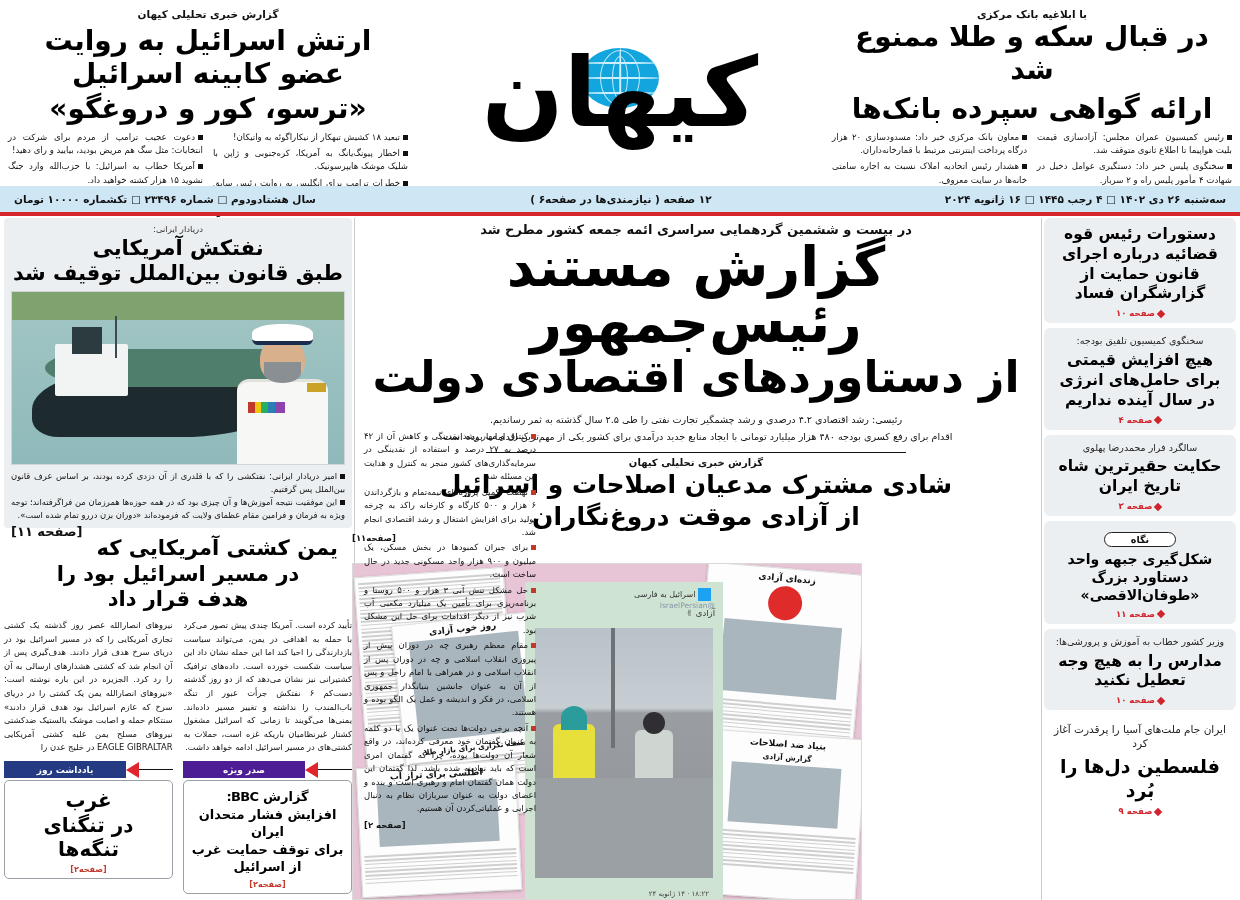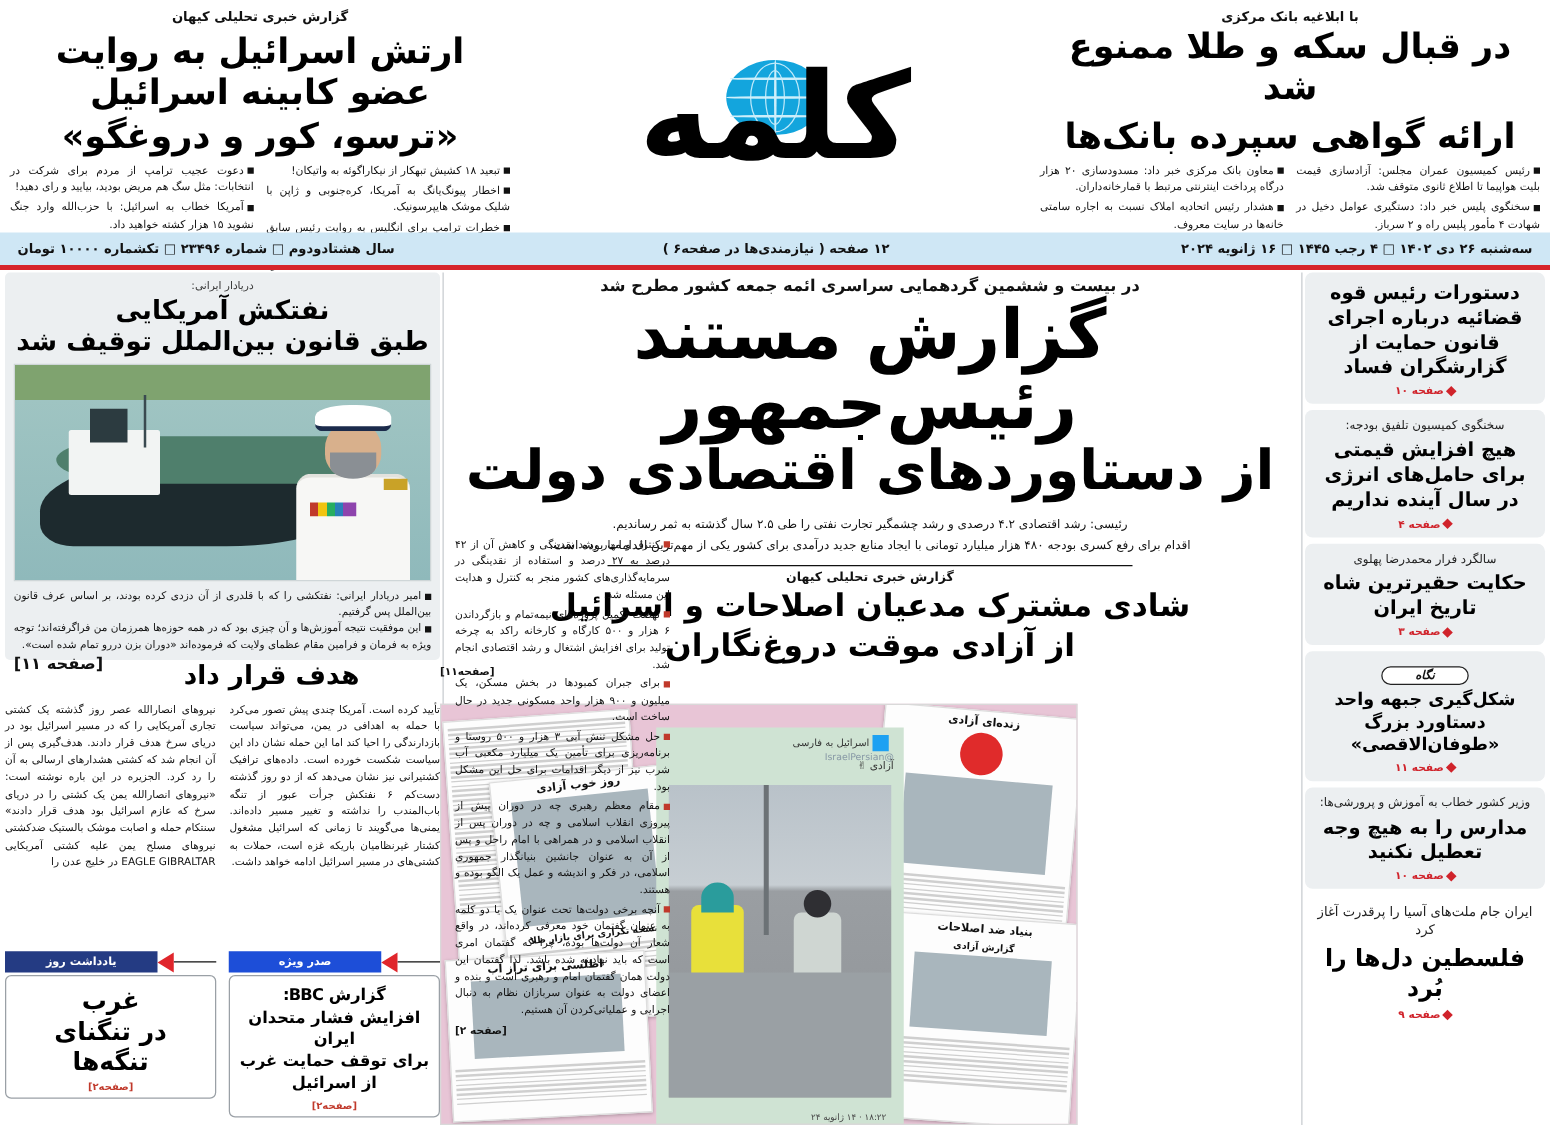"کلمه" div.logo-text { text: کلمه -> کیهان }
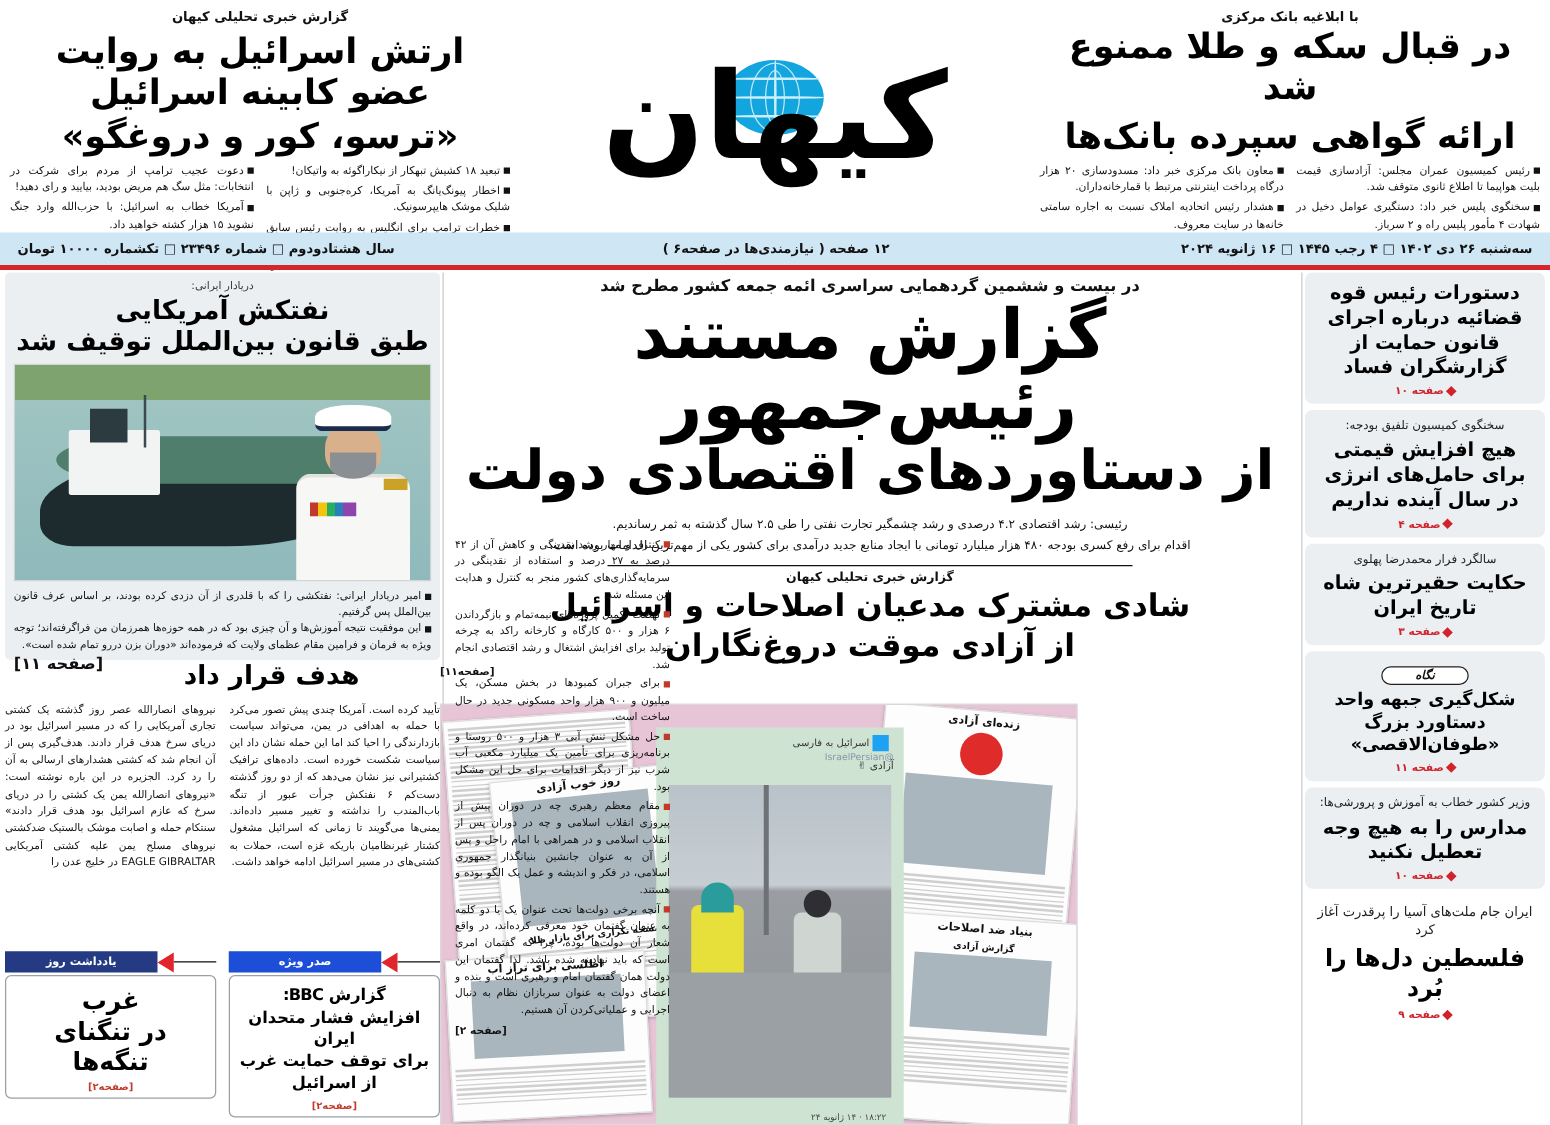"یمن کشتی آمریکایی که در" div.lc-head2 { html: none -> <div>یمن کشتی آمریکایی که در مسیر اسرائیل بود را</div> }
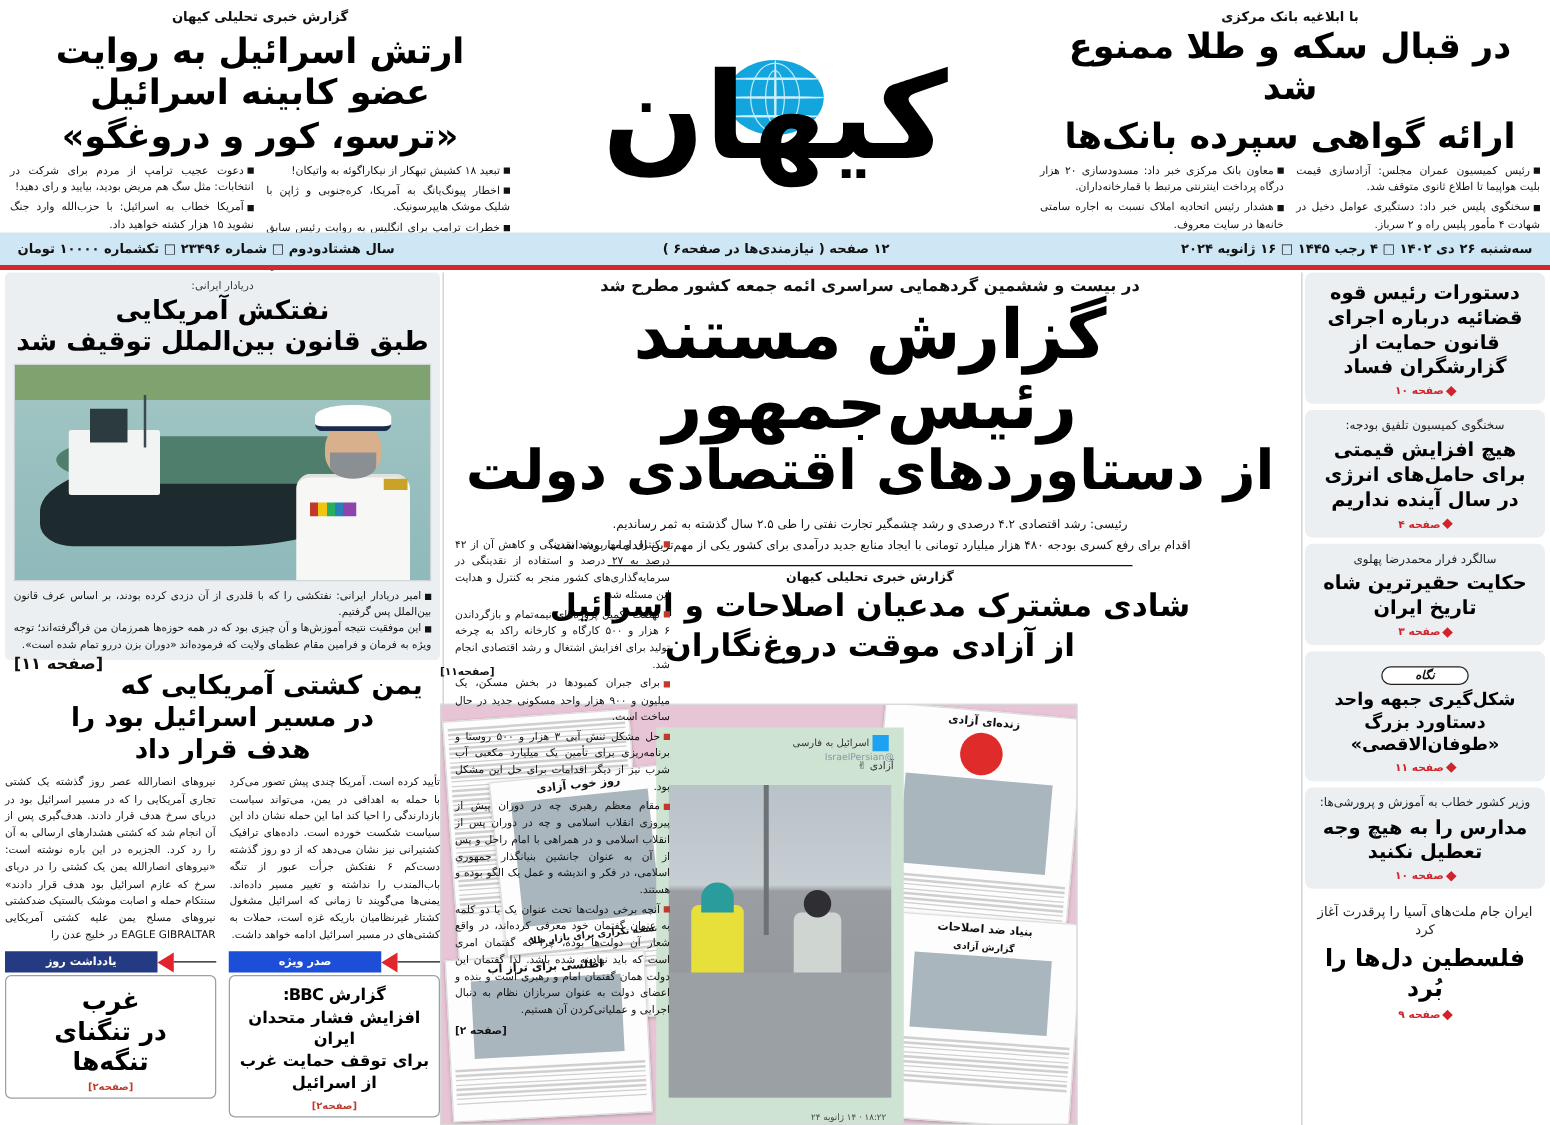"نگاه" .sb-pill { font-style: italic -> none }
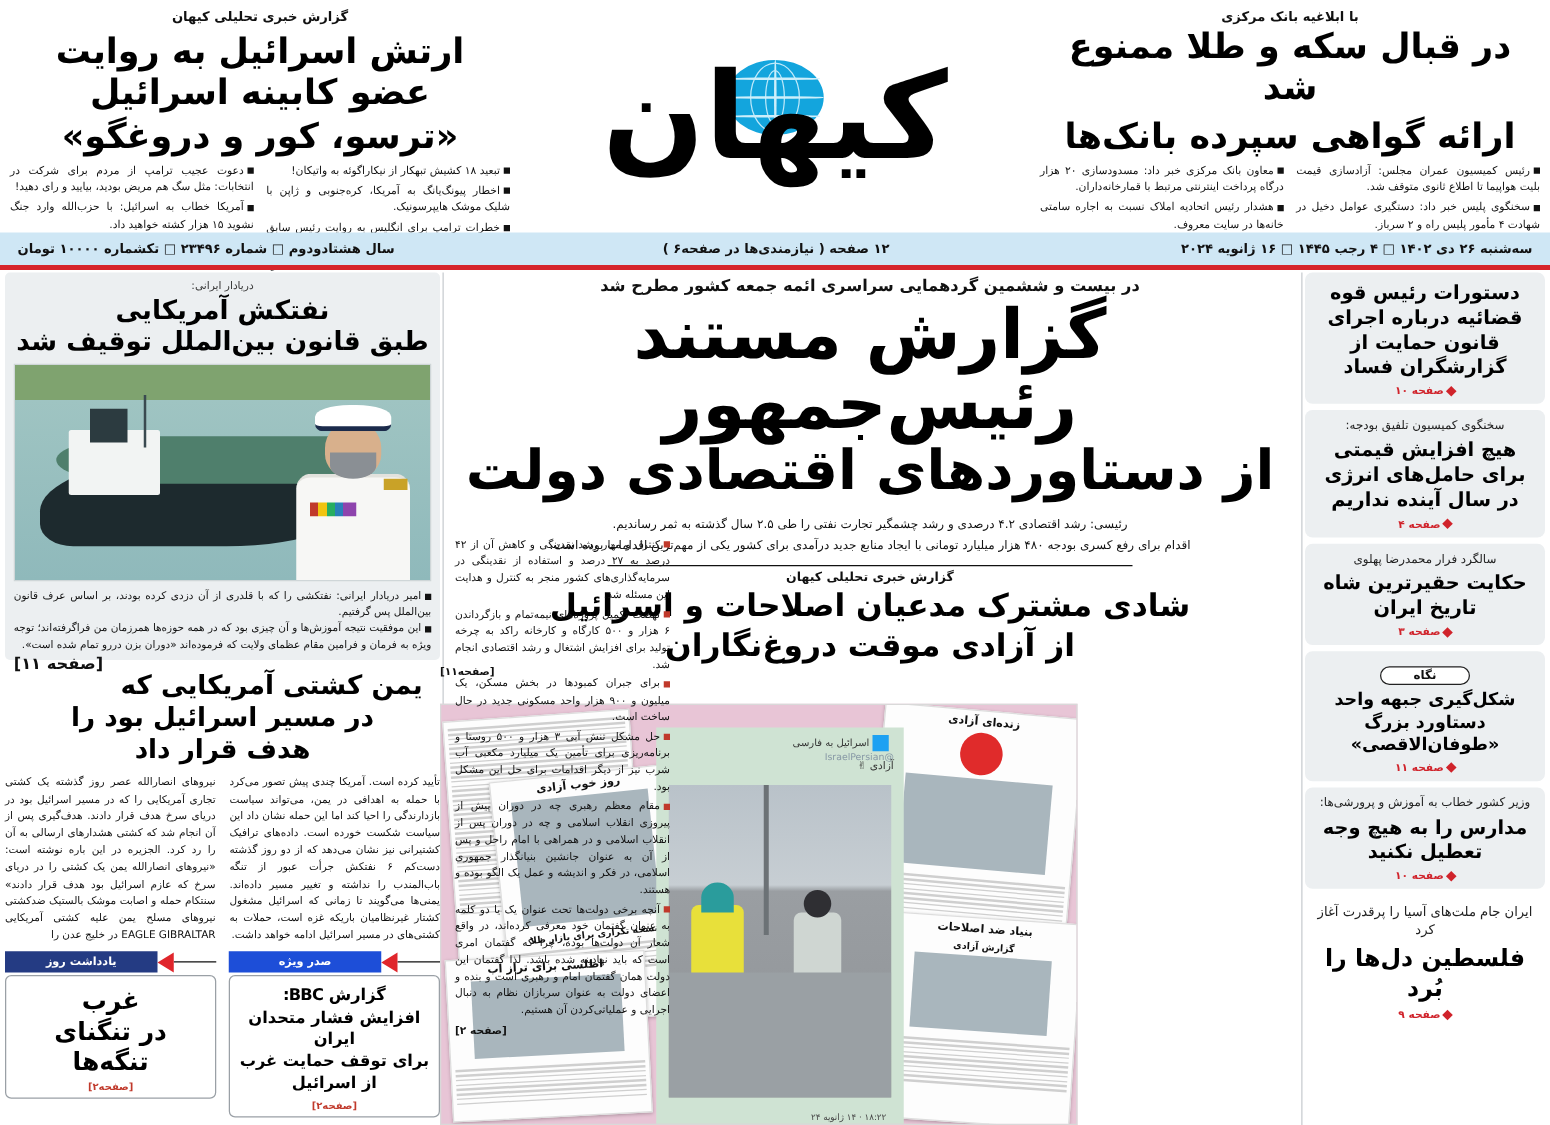"صدر ویژه" .tag-gray { background: #1d4ed8 -> #4c1d95 }
